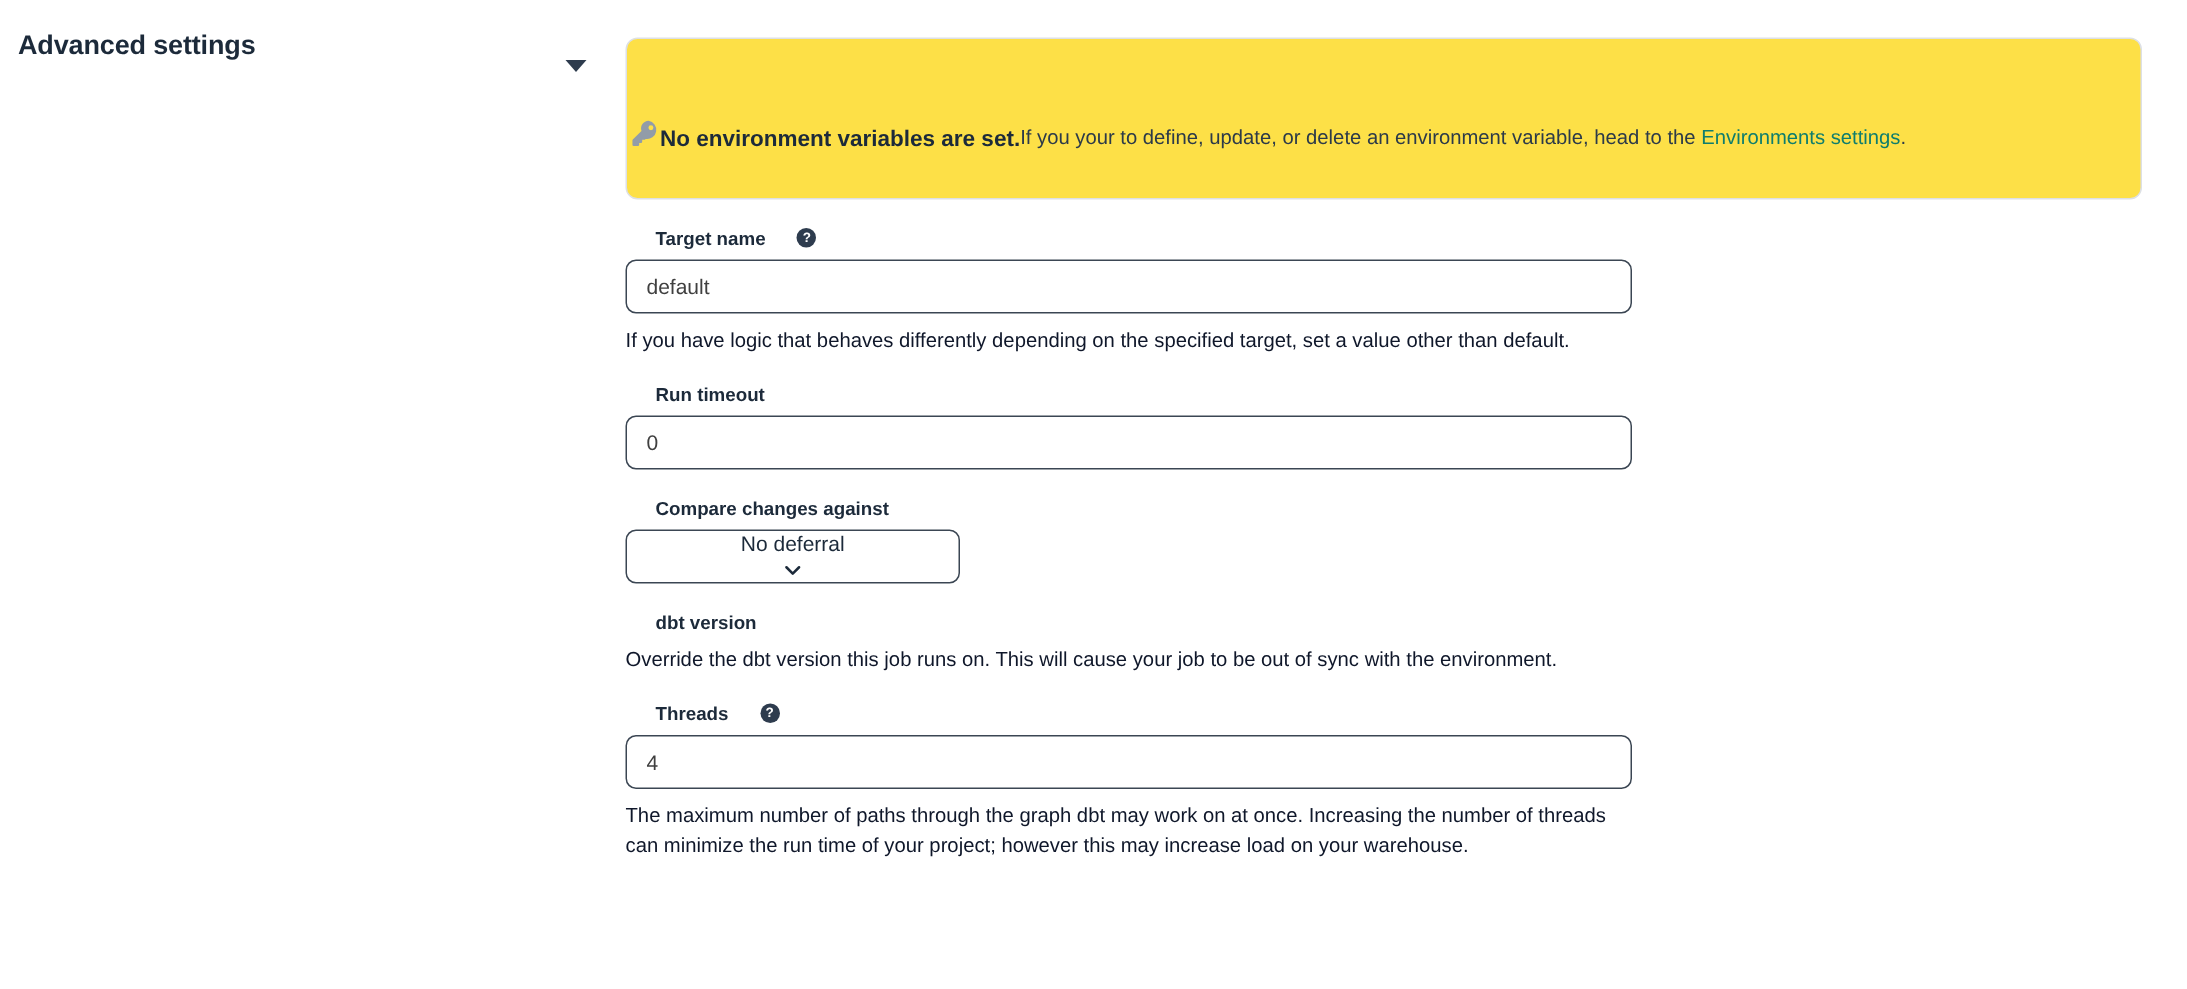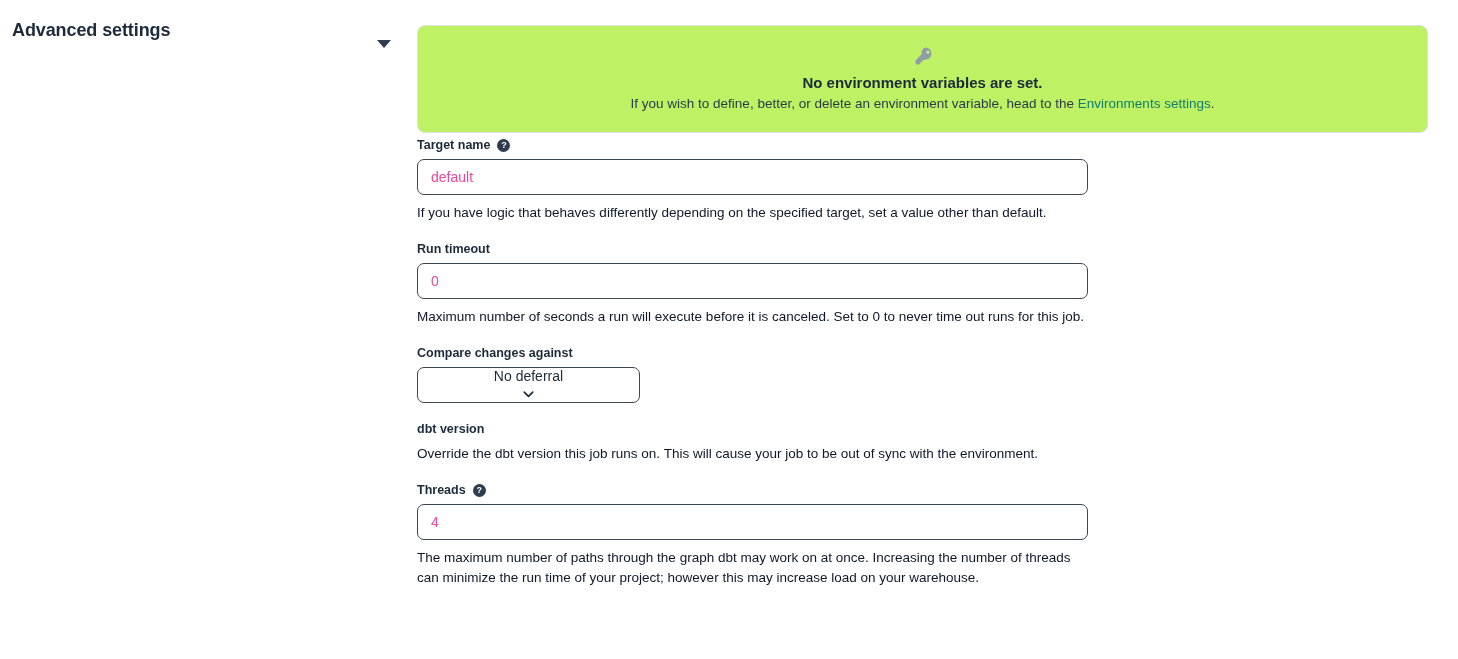"No environment variables are set." .env-card { background: #bef264 -> #fde047; flex-direction: column -> row; margin-bottom: 5px -> 19px }
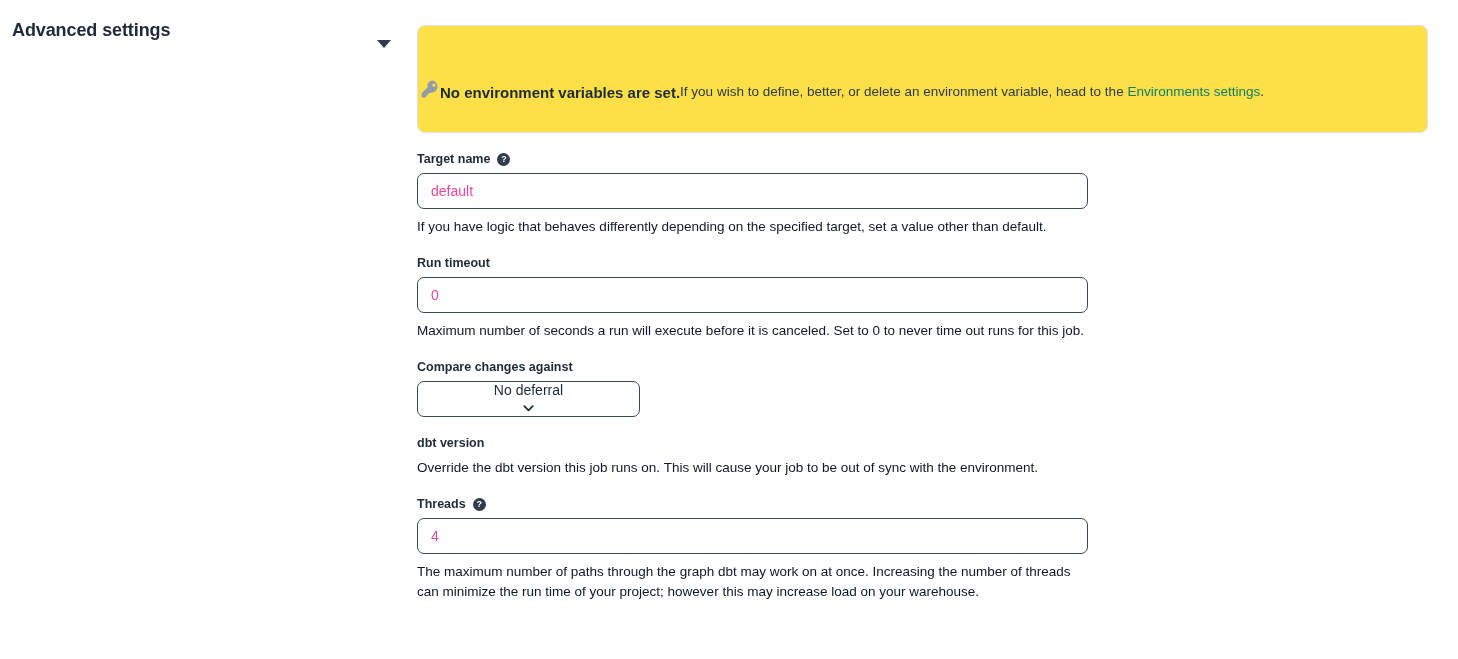"If you wish to define," span { text: wish to define, better -> your to define, update }
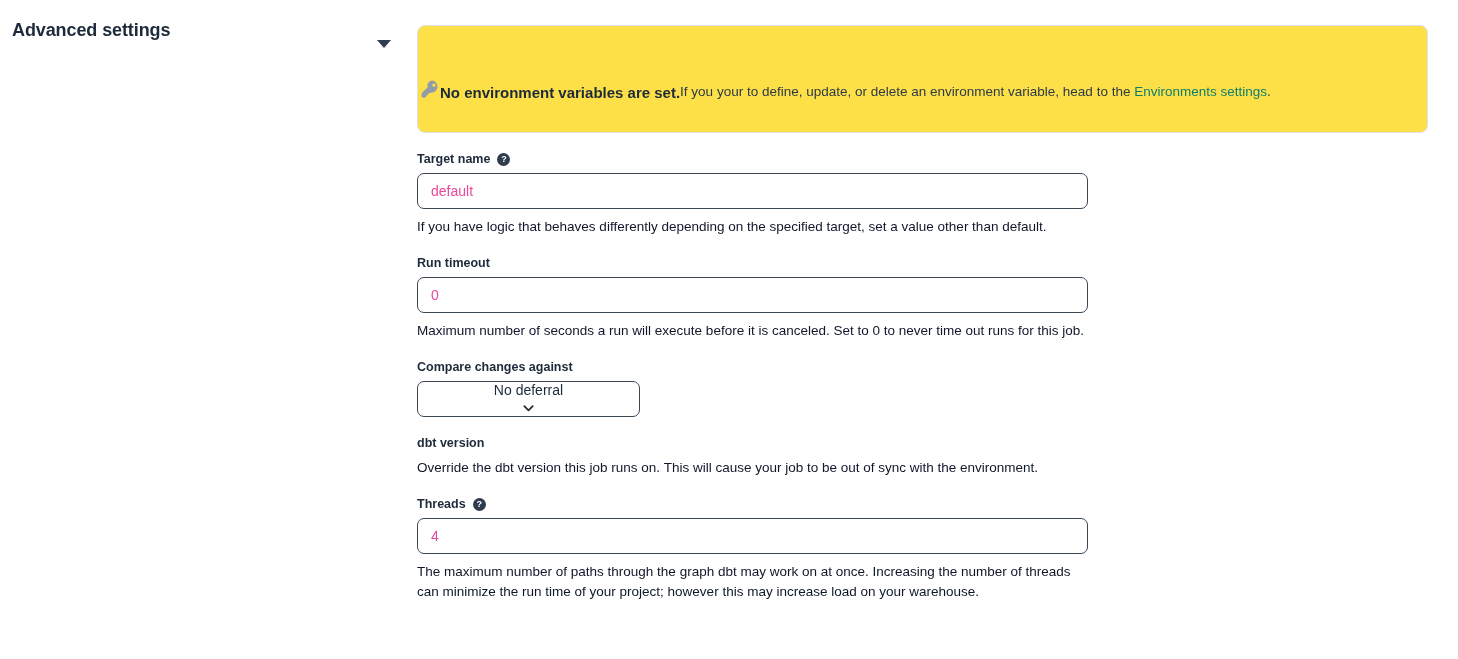"Target name" .field-label { align-items: center -> flex-start; gap: 7px -> 21px; margin-left: none -> 20px }
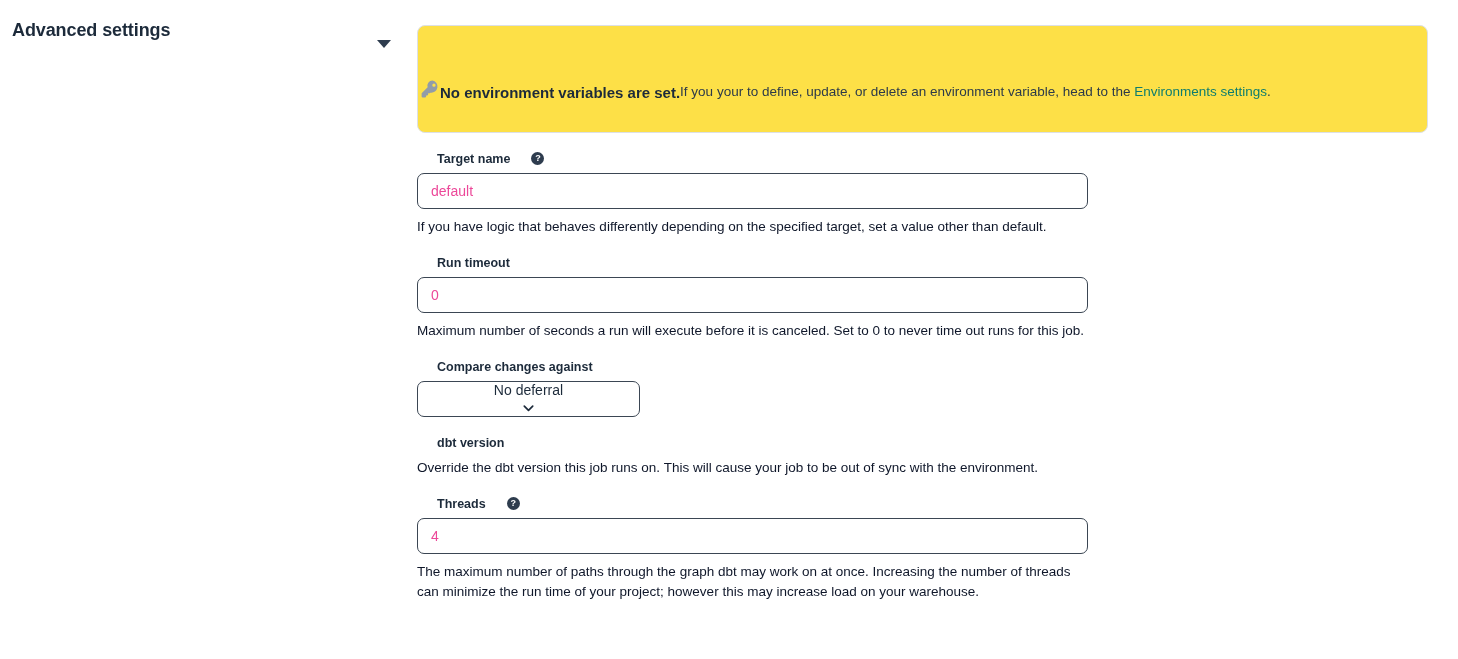"default" .text-input { color: #ec4899 -> #404040 }
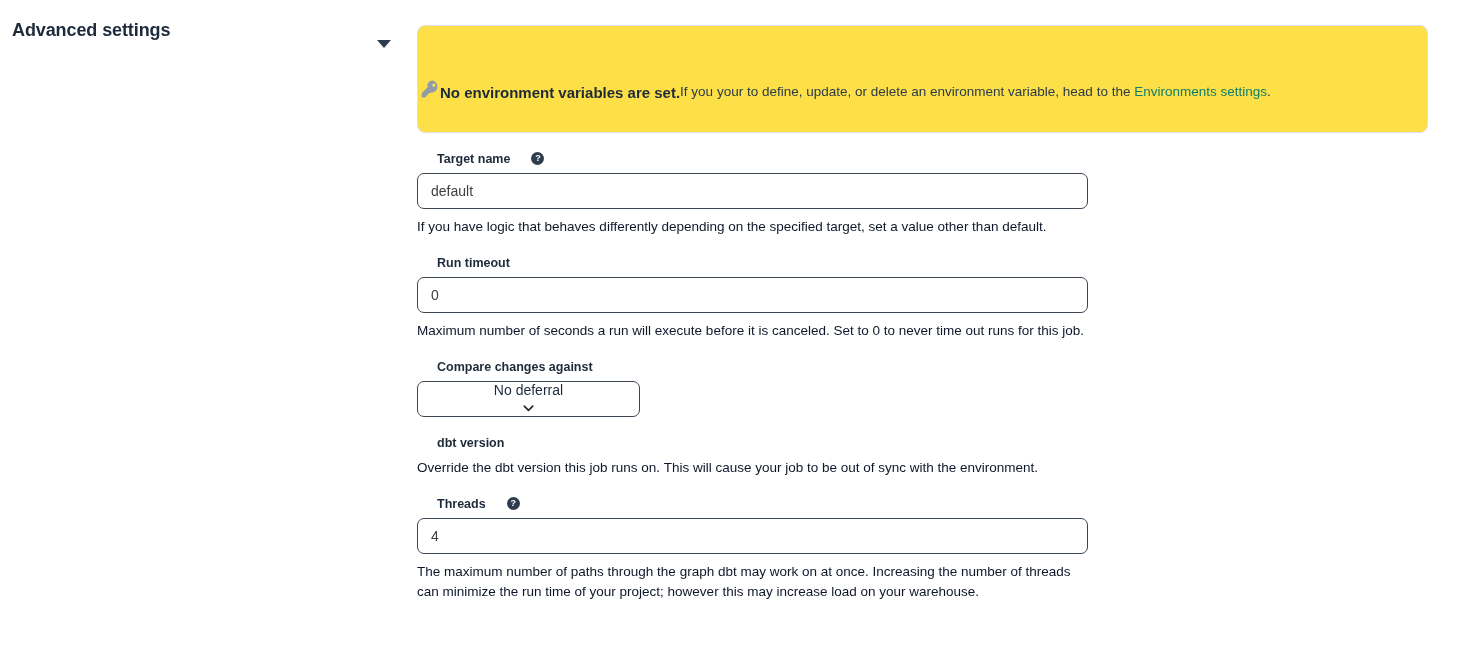"Maximum number of seconds a" p.field-help { html: <p>Maximum number of seconds a run will execute before it is canceled. Set to 0 to never time out runs for this job.</p> -> none }
